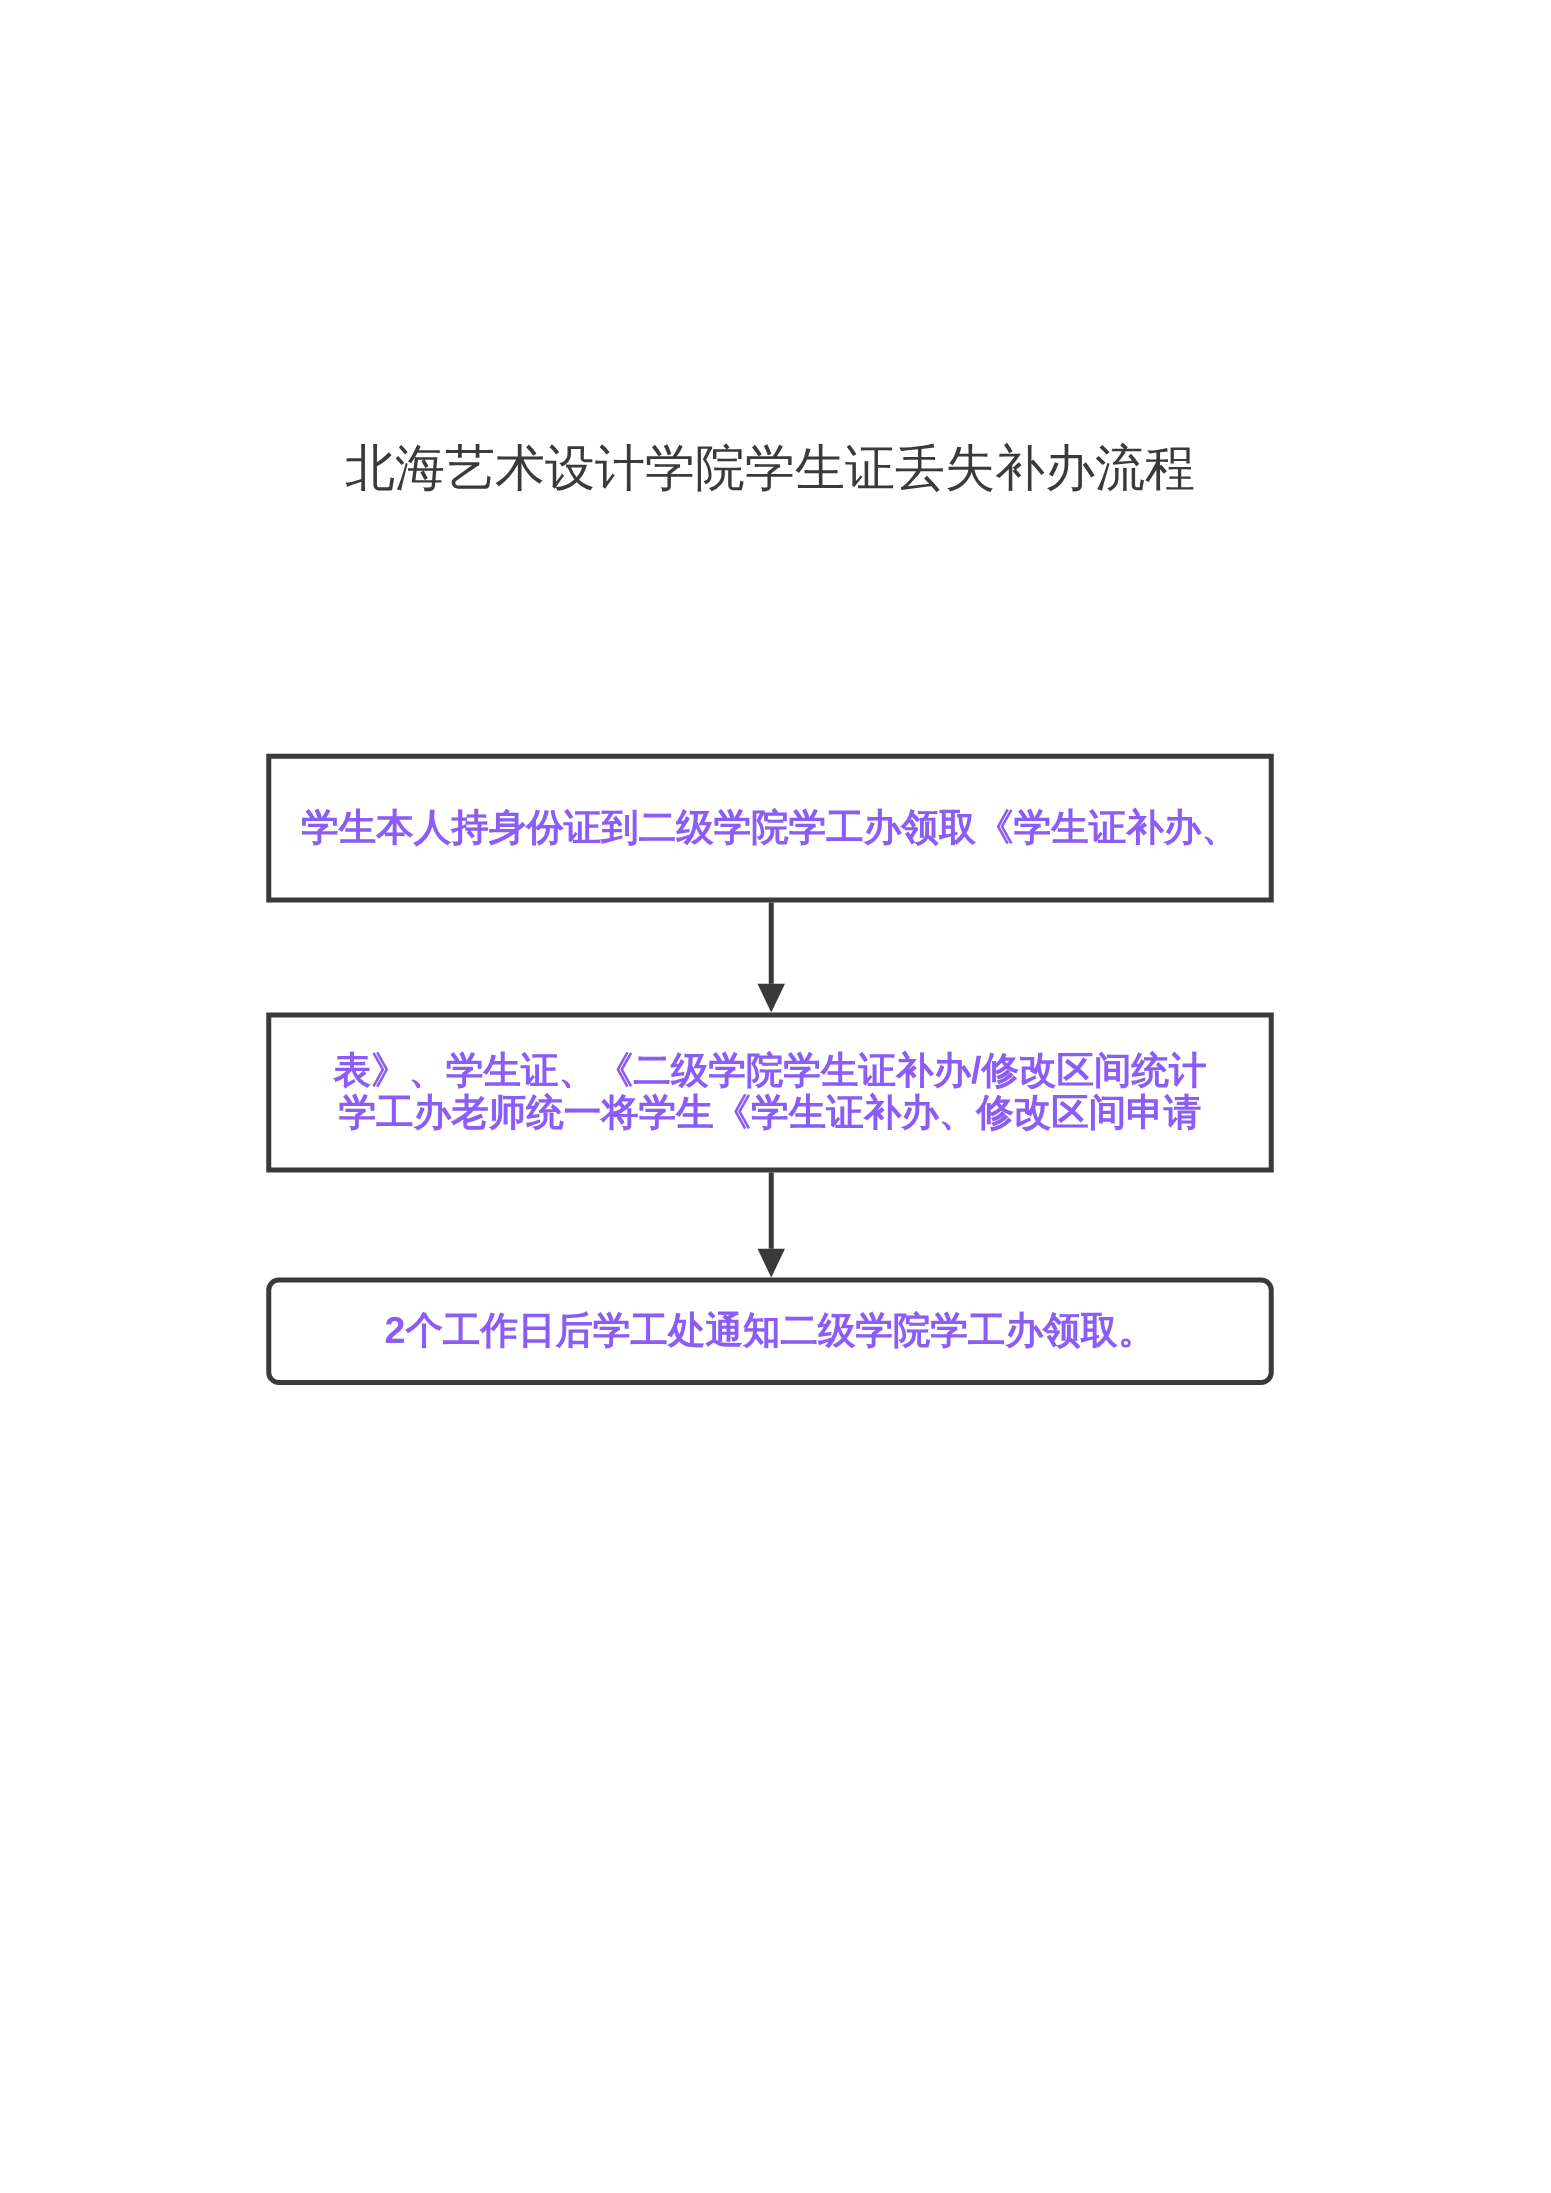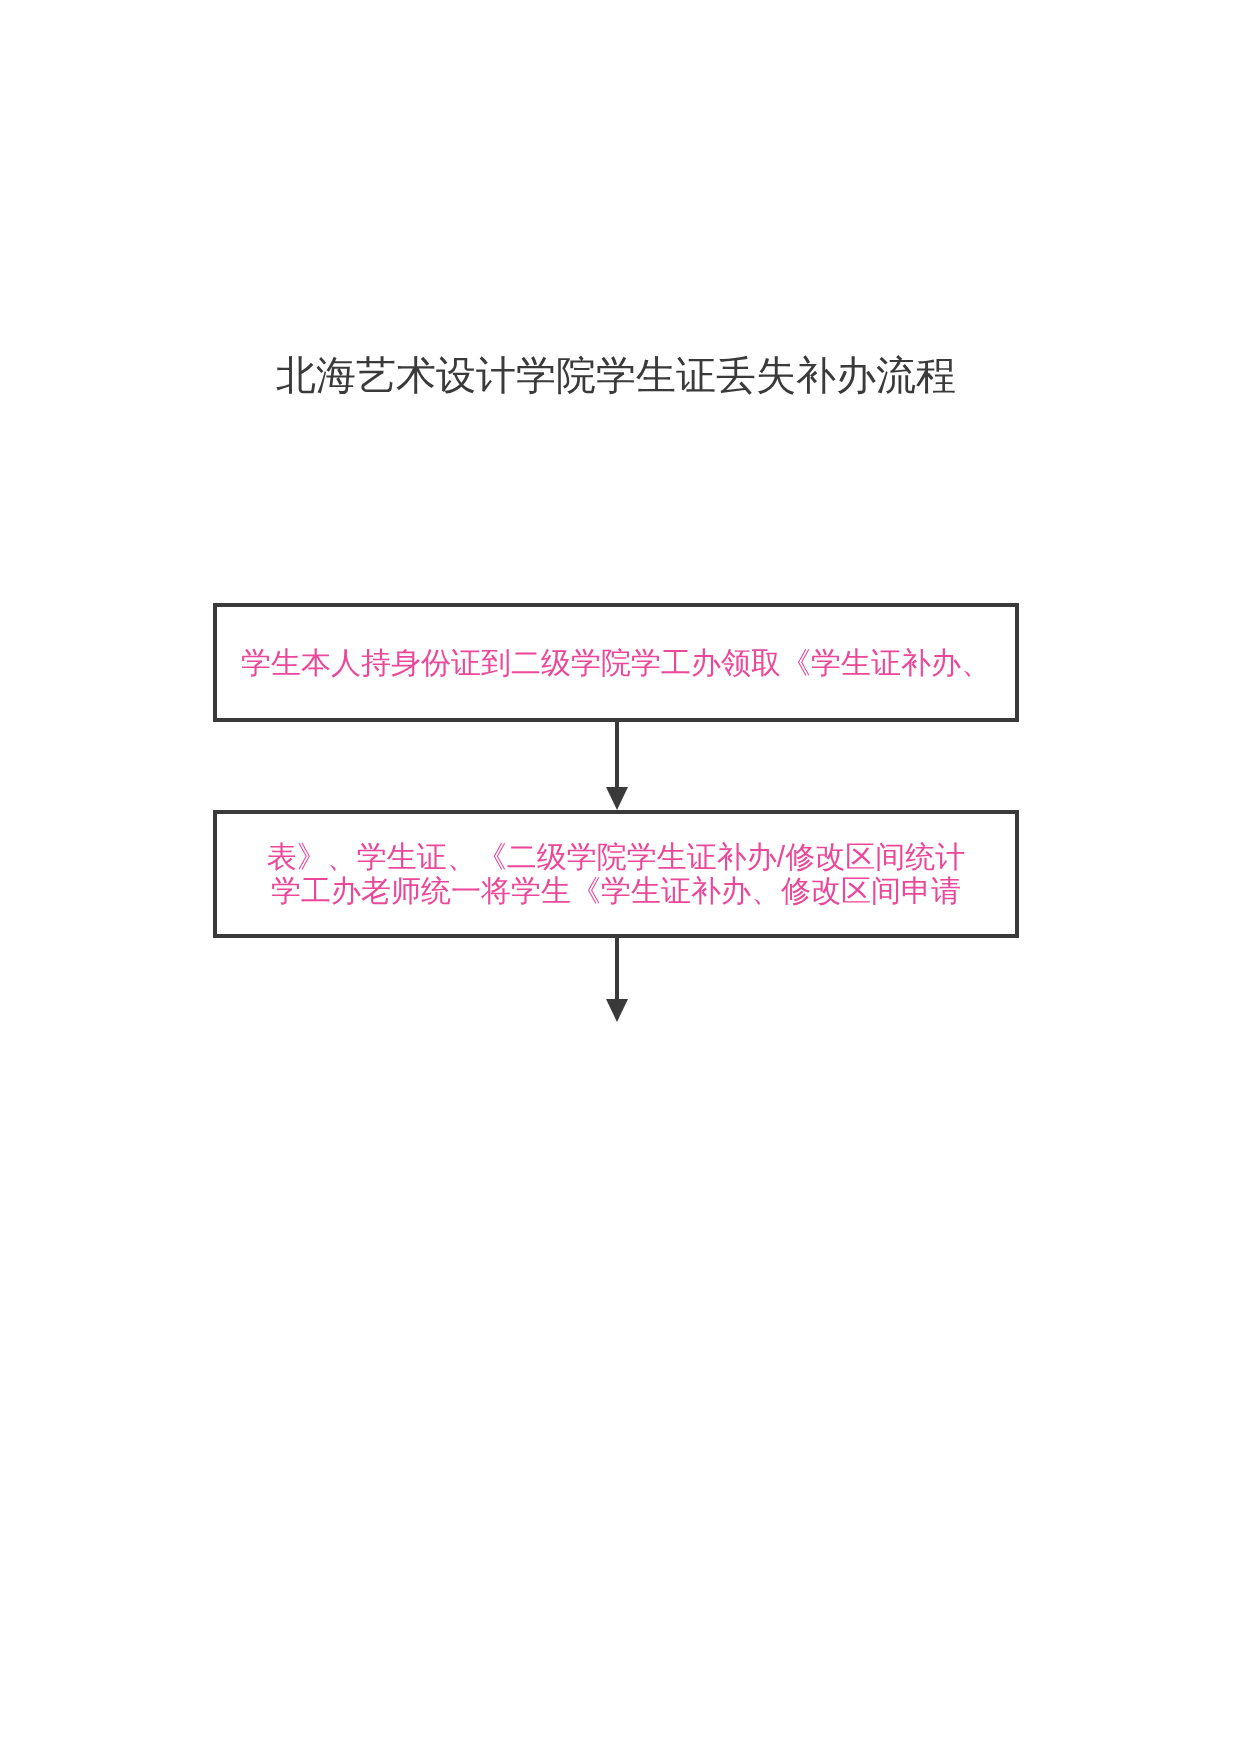"学生本人持身份证到二级学院学工办领取《学生证补办、" .flow-box { color: #ec4899 -> #8b5cf6; font-weight: none -> bold }
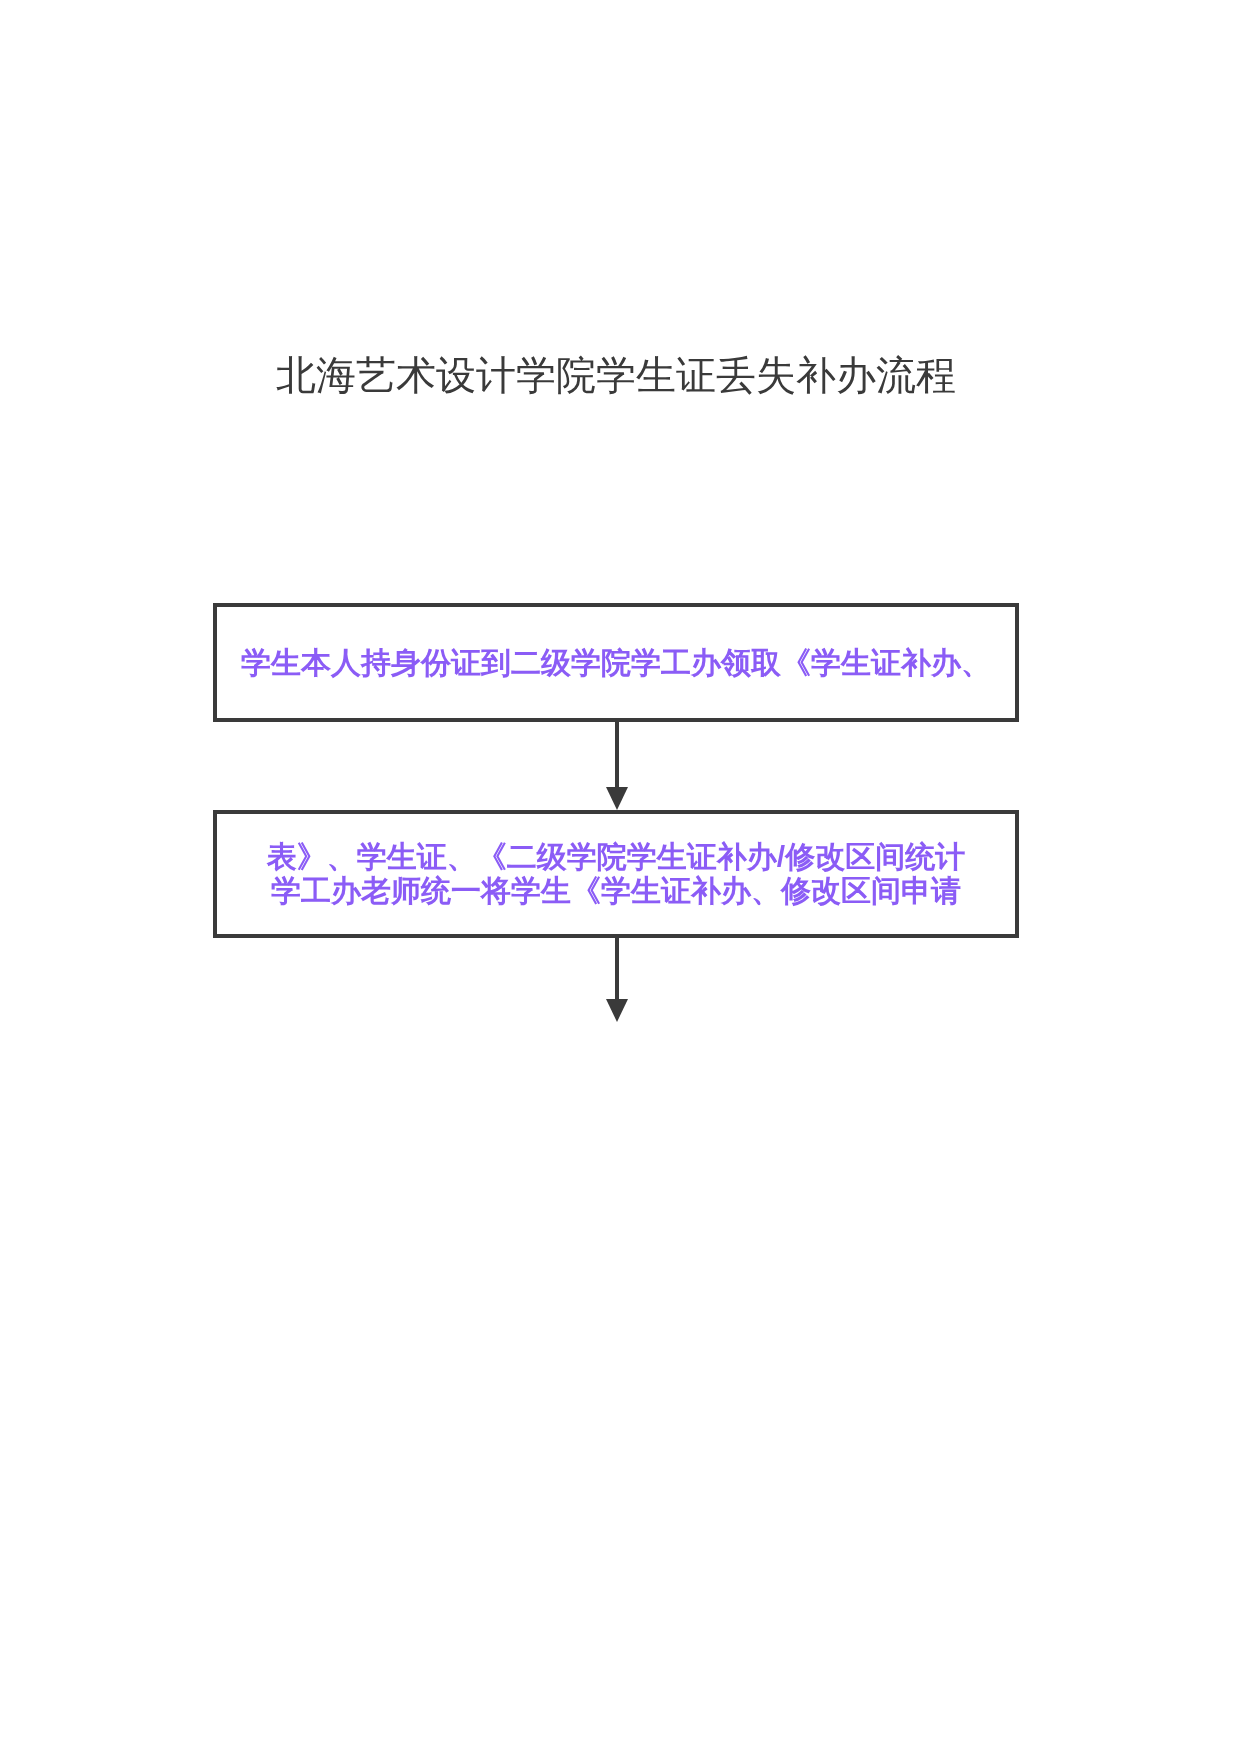"2个工作日后学工处通知二级学院学工办领取。" div.flow-box { html: none -> <div> <div>2个工作日后学工处通知二级学院学工办领取。</div> </div> }
